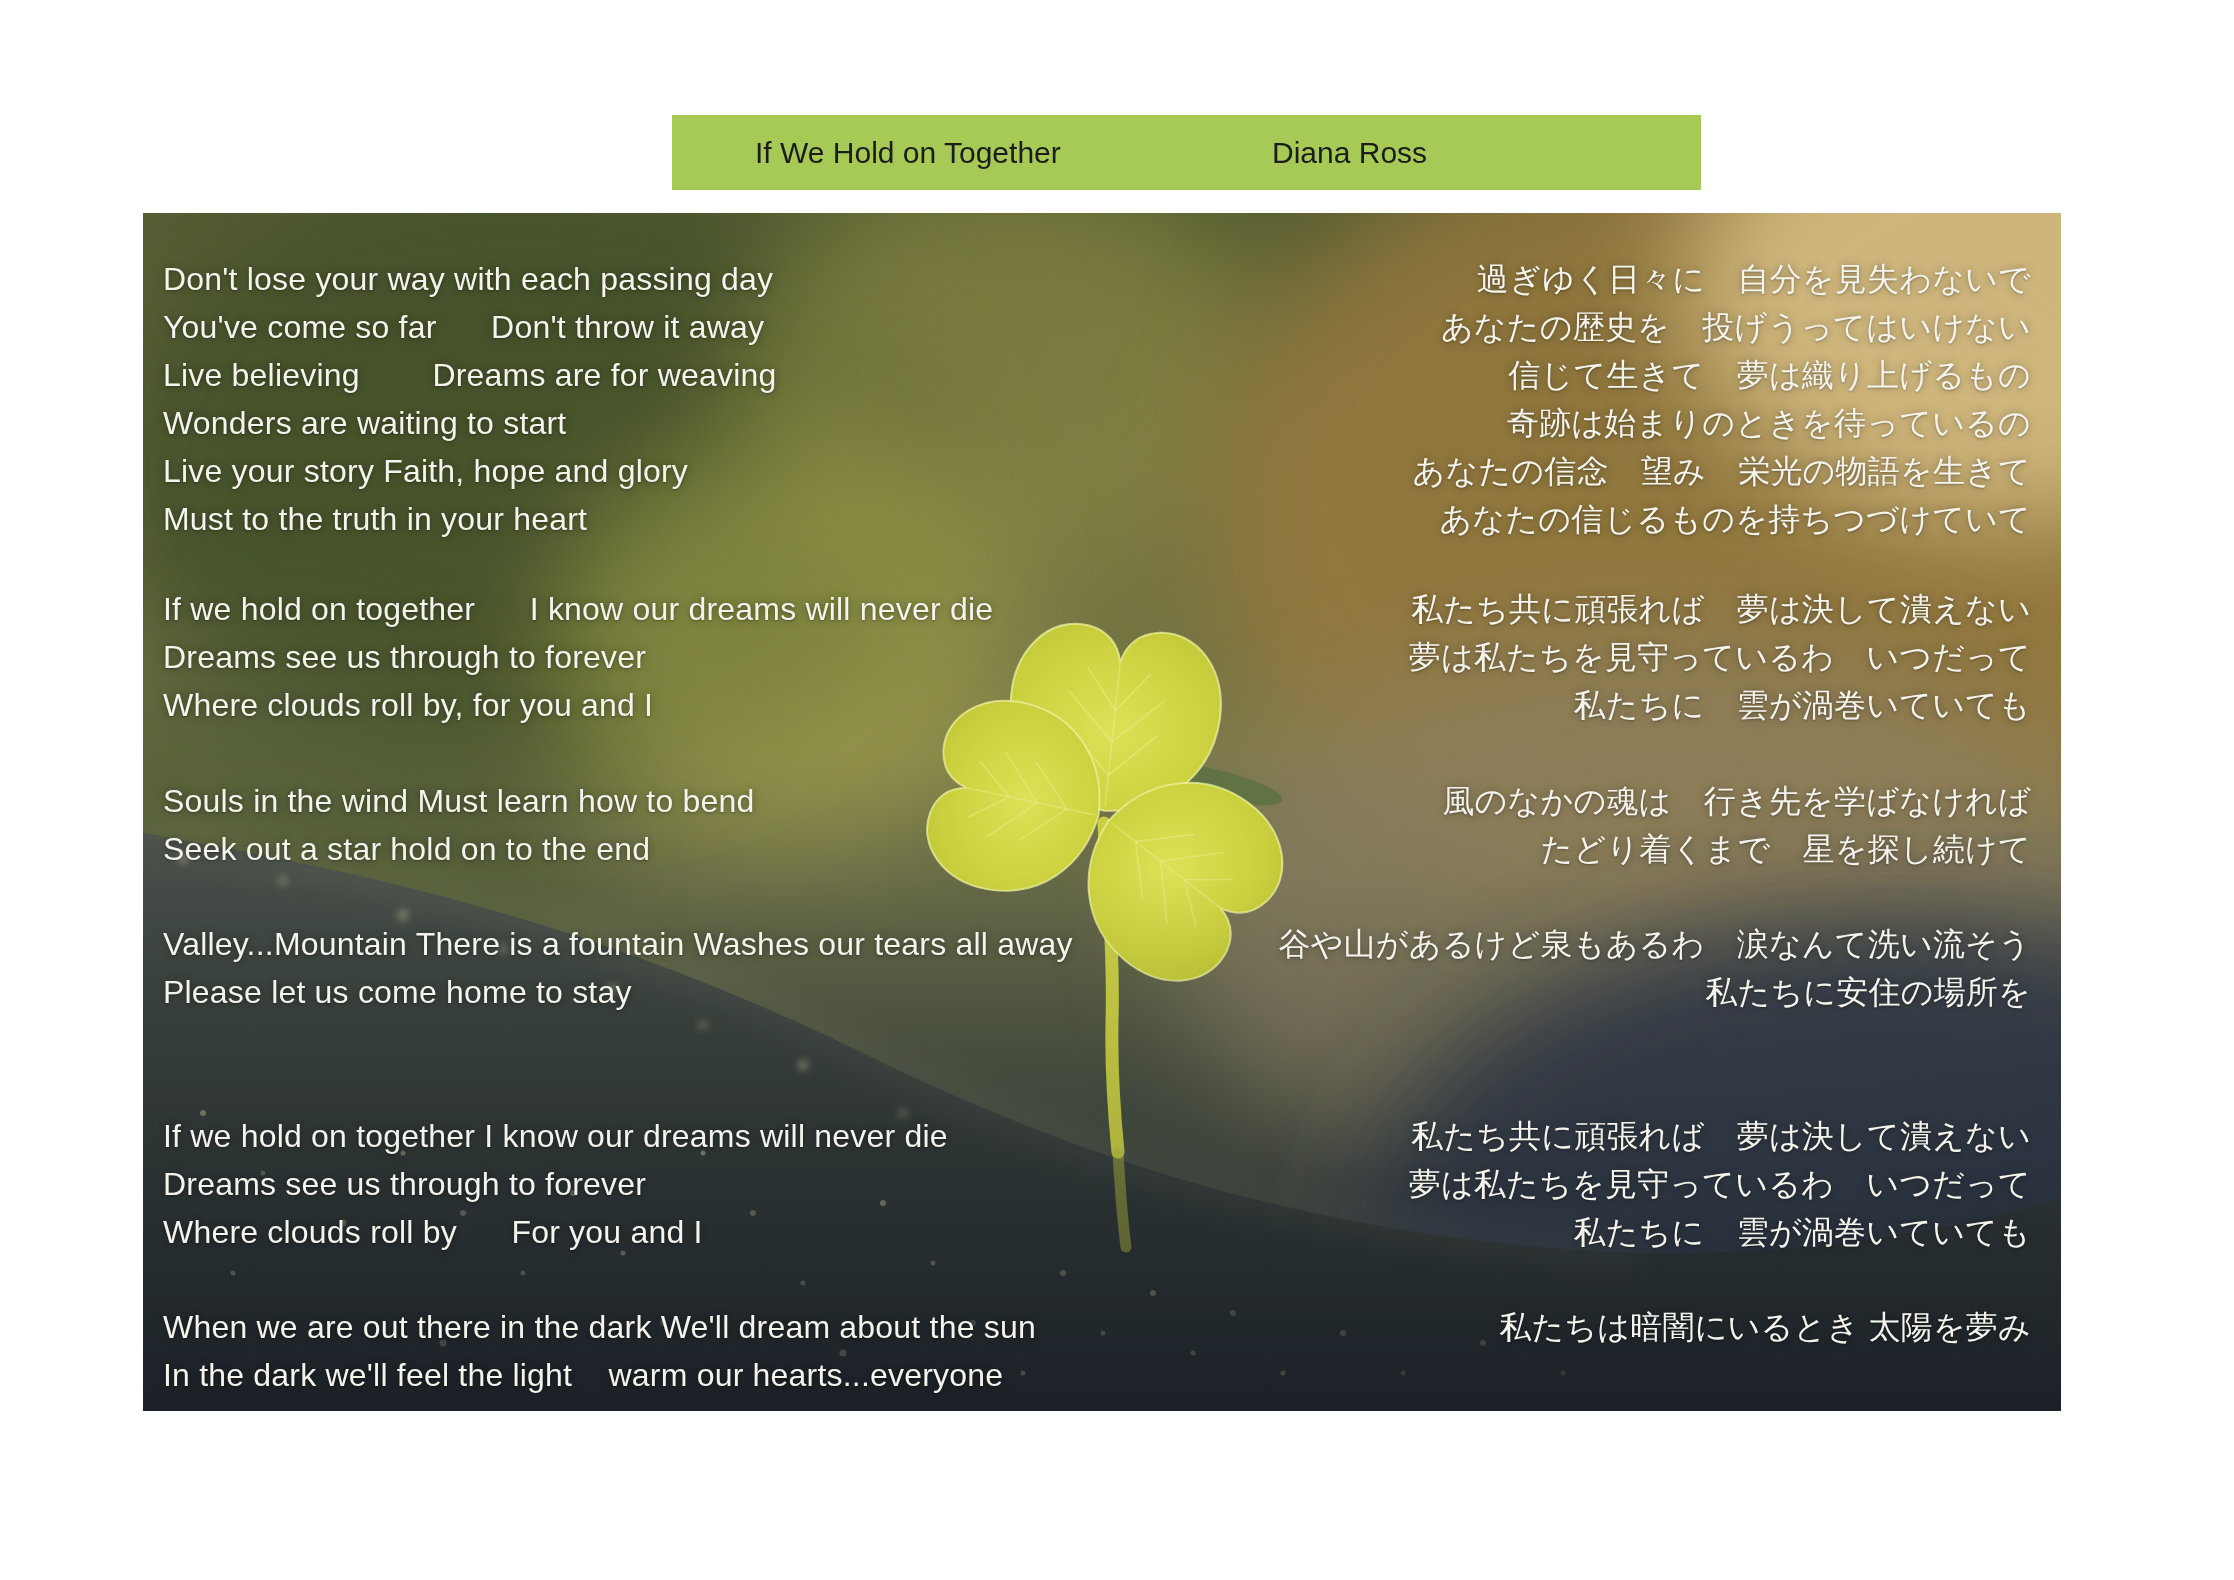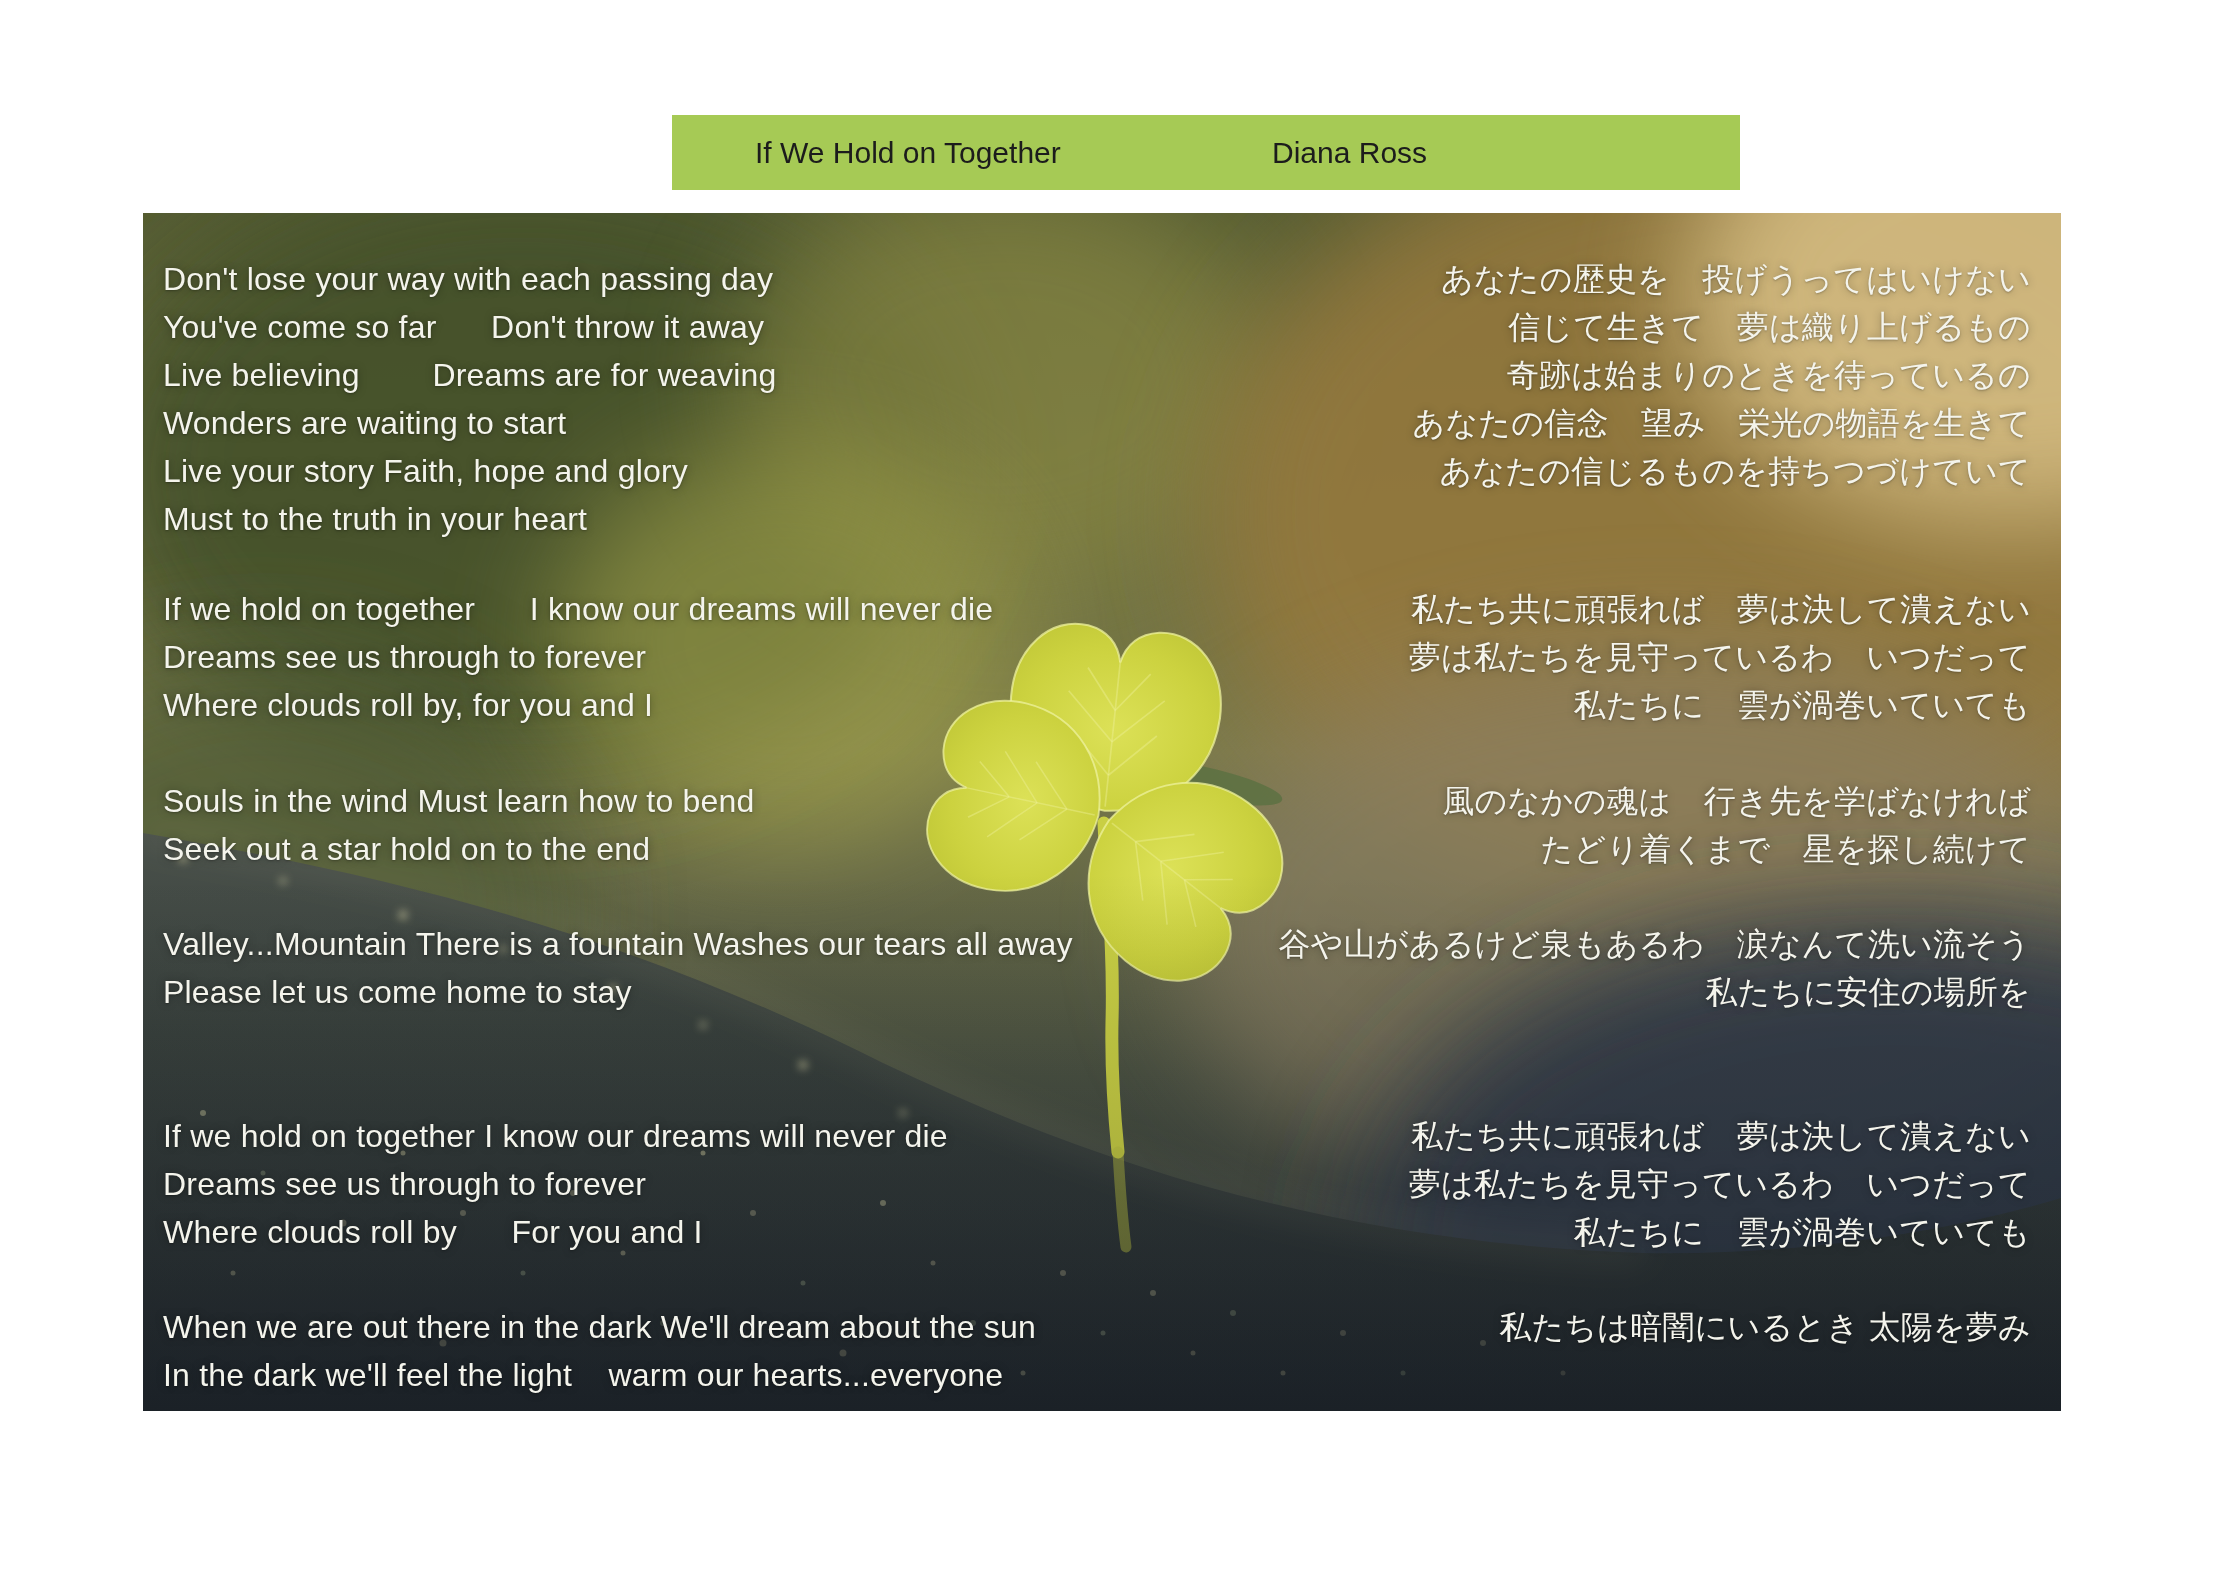"If We Hold on Together" .title-bar { padding-left: 39px -> none }
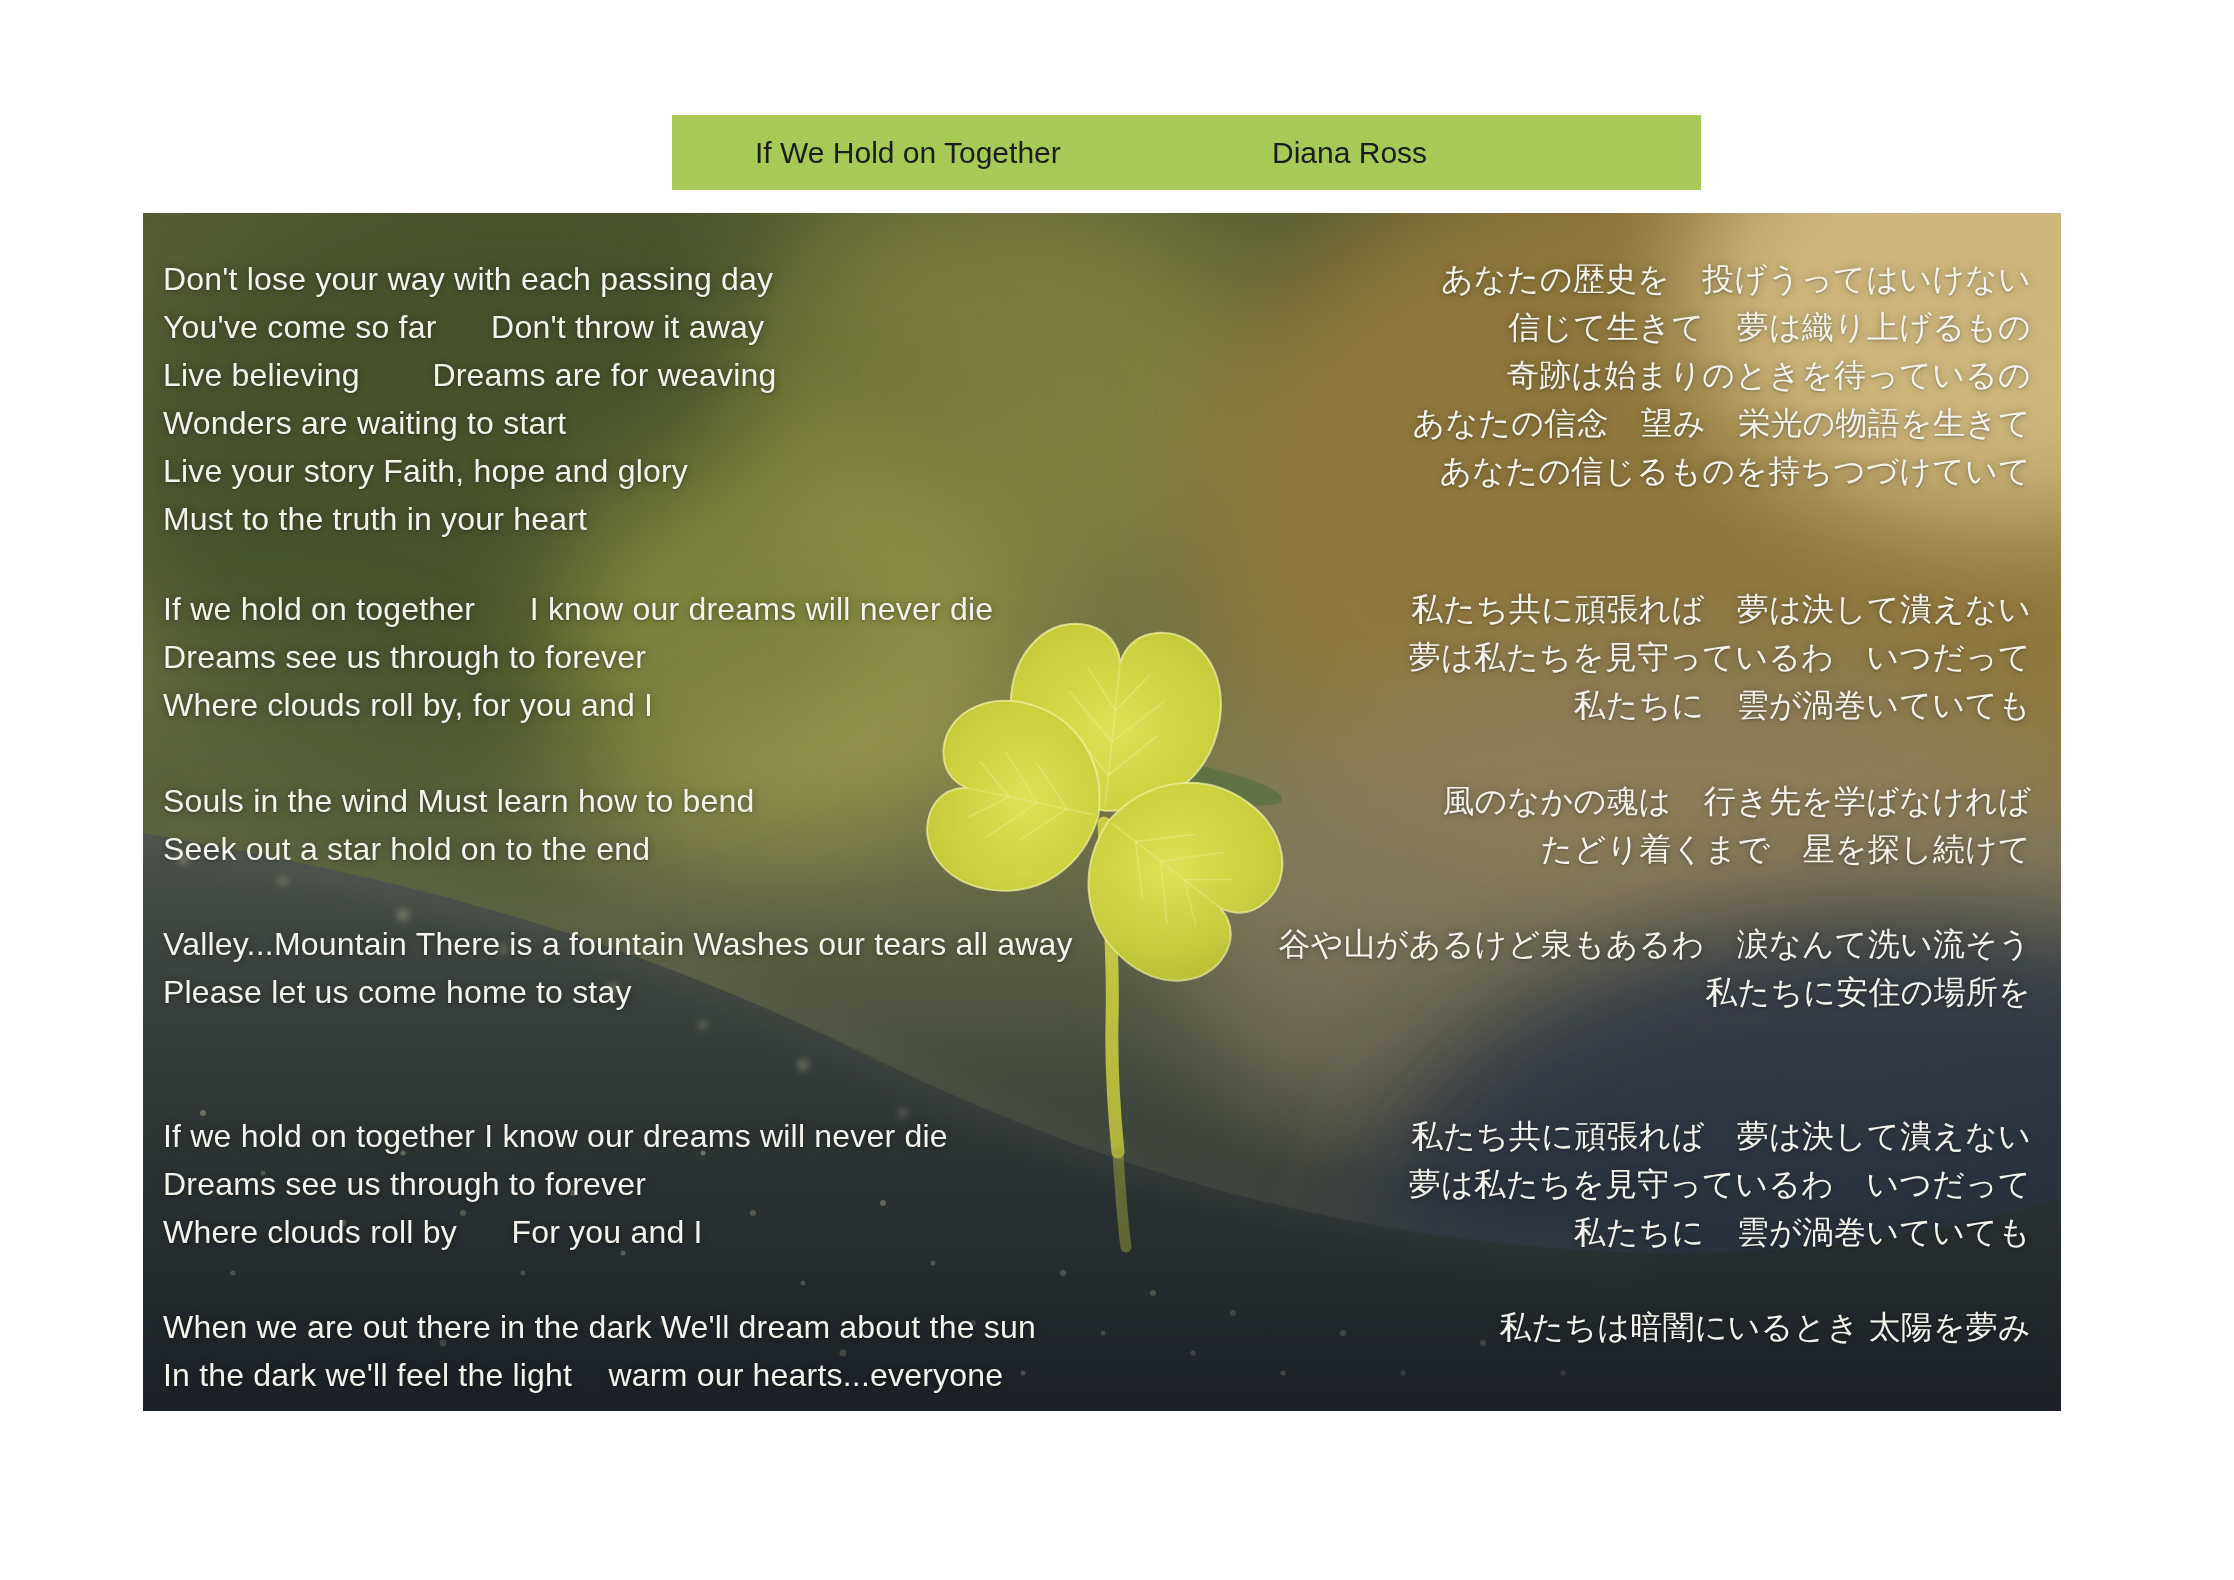"過ぎゆく日々に 自分を見失わないで" div.line { html: none -> <div>過ぎゆく日々に 自分を見失わないで</div> }
